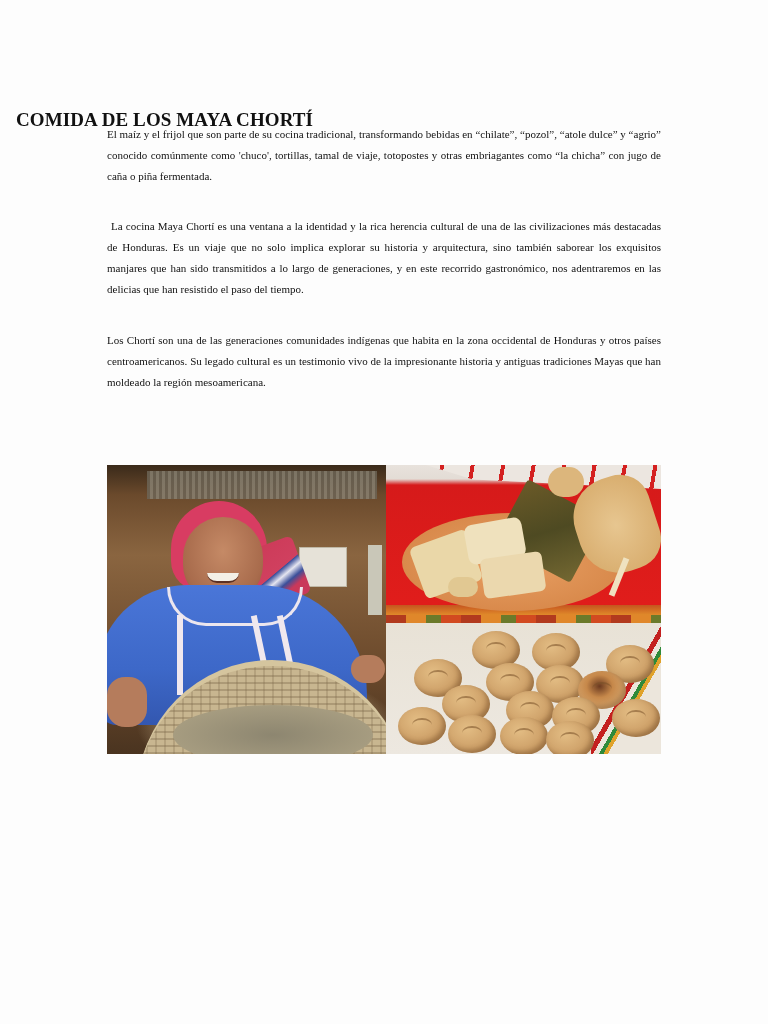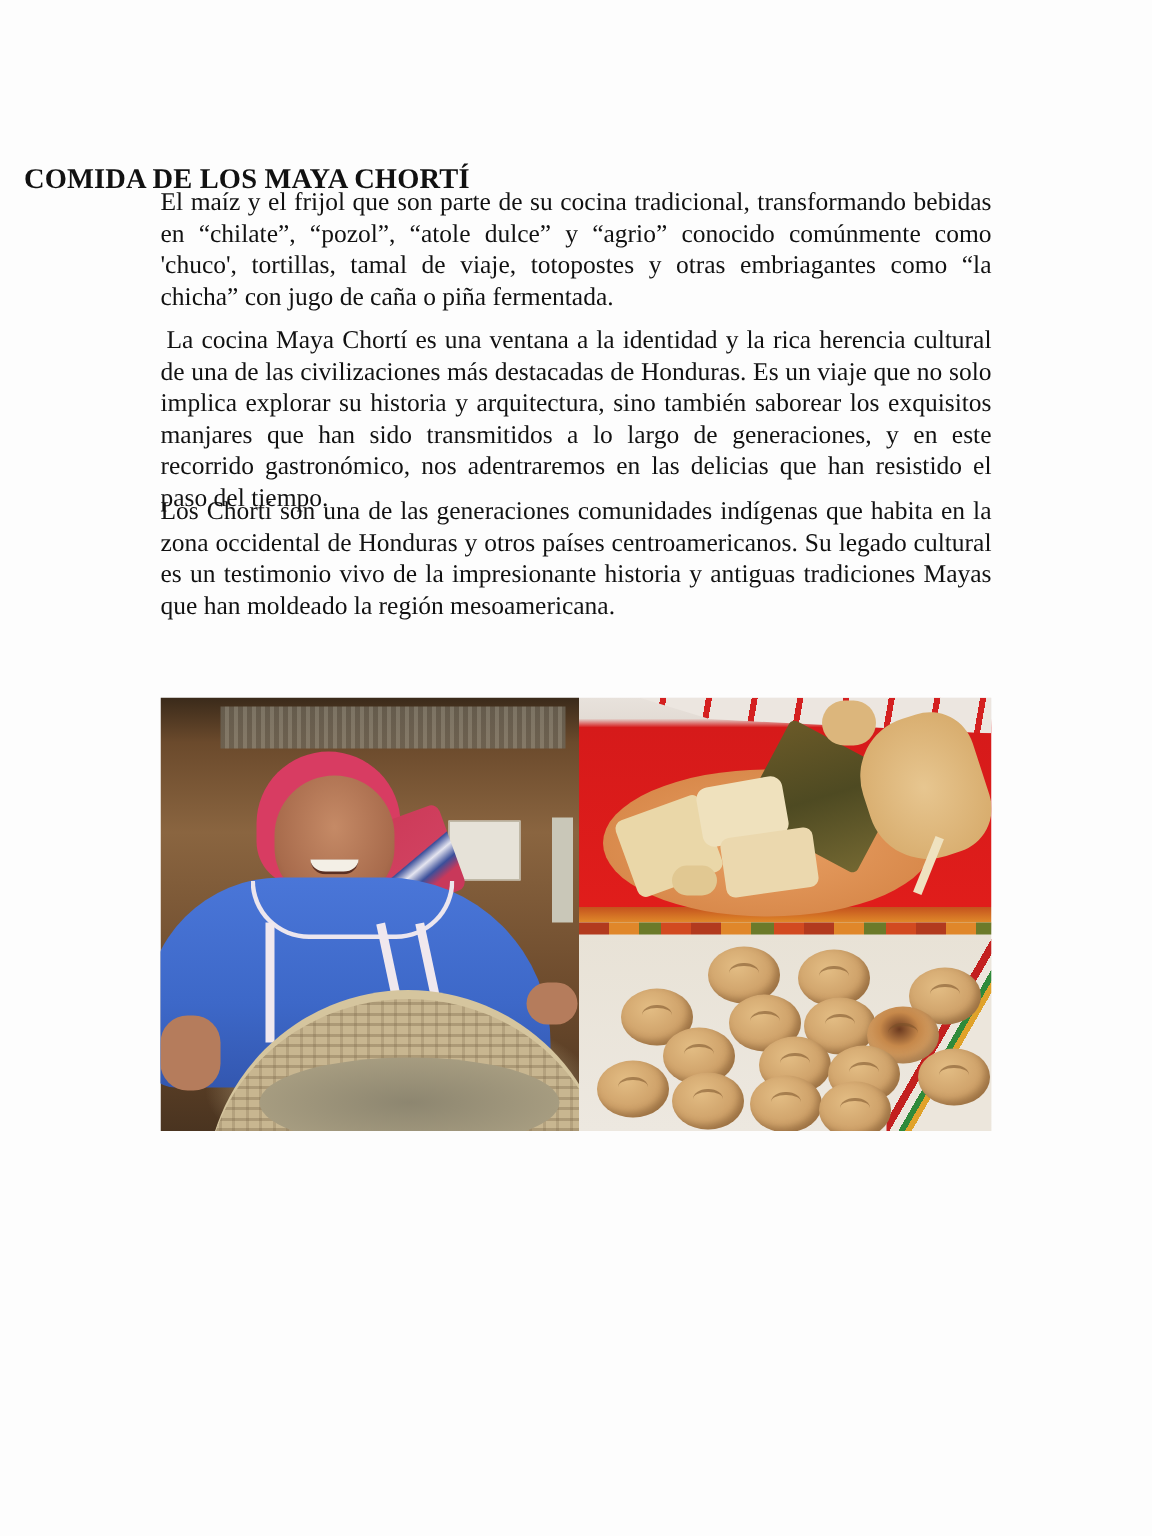"El maíz y el frijol" .para { font-size: 17px -> 11px }
